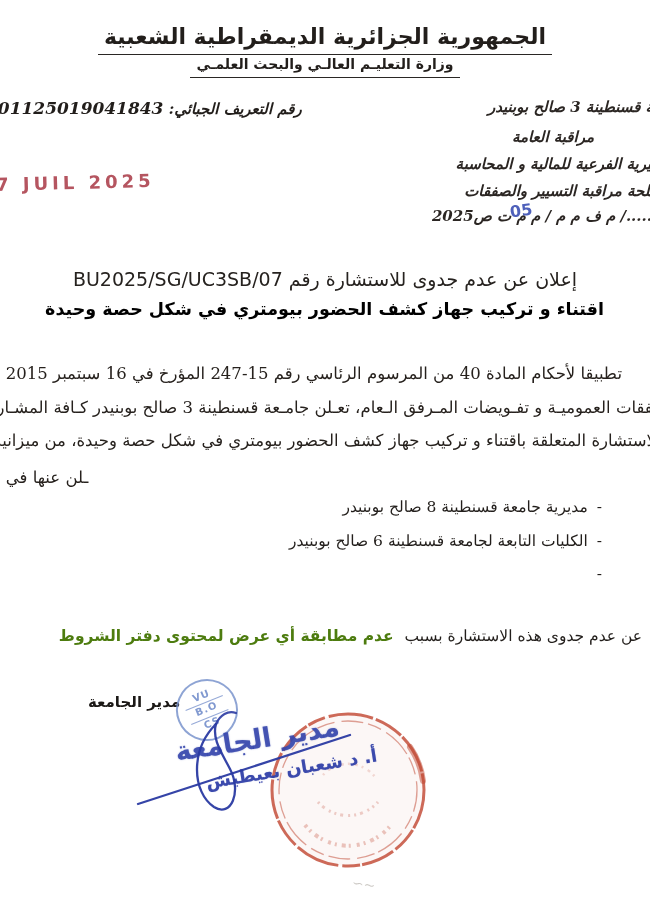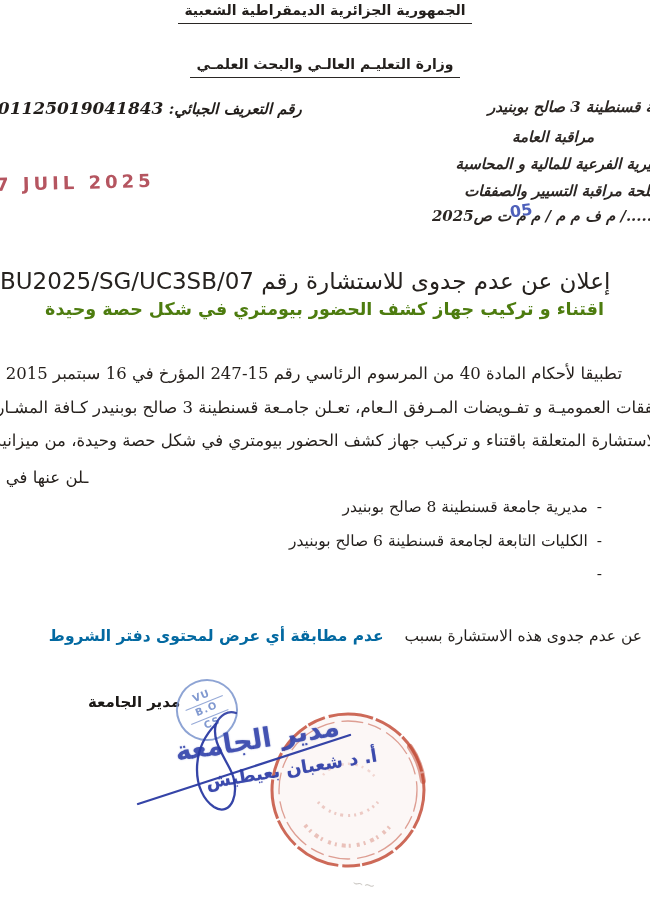"الجمهورية الجزائرية الديمقراطية الشعبية" .h1 { font-size: 14px -> 22px; top: 2px -> 24px }
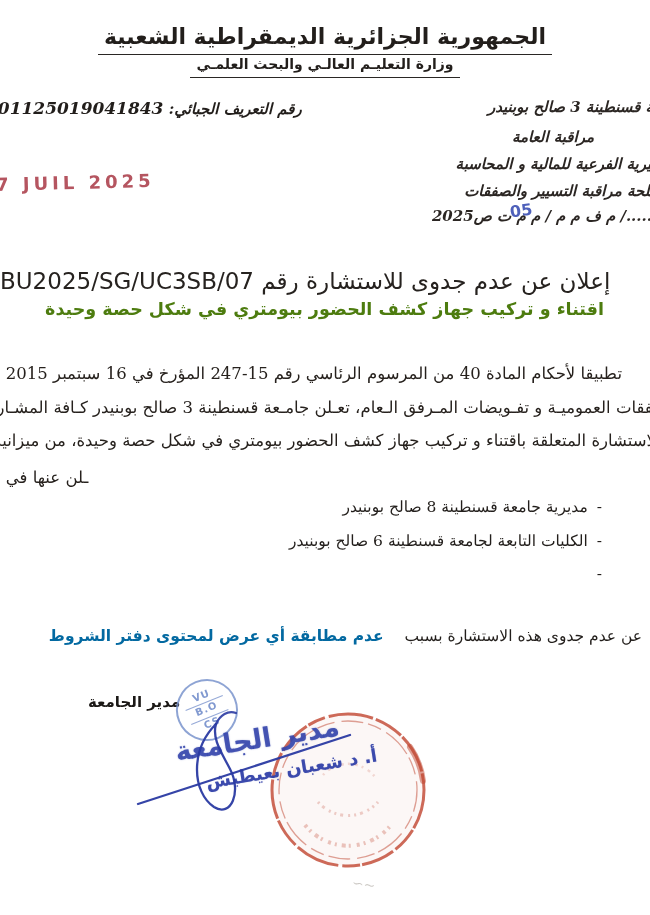"إعلان عن عدم جدوى للاستشارة" .t1 { font-size: 23px -> 19px; text-align: left -> center }
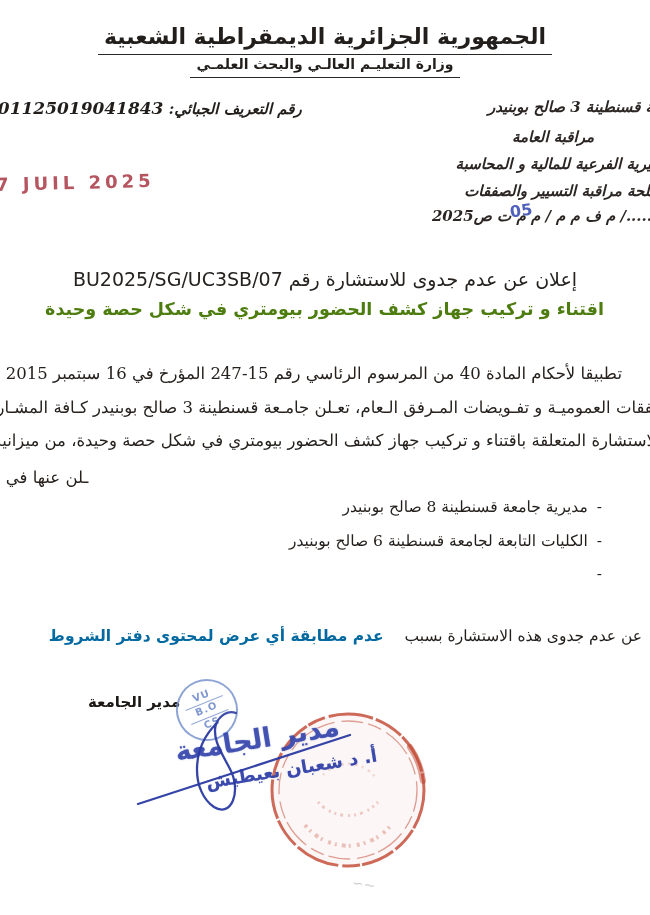"اقتناء و تركيب جهاز كشف" .t2 { color: #4d7c0f -> #000000 }
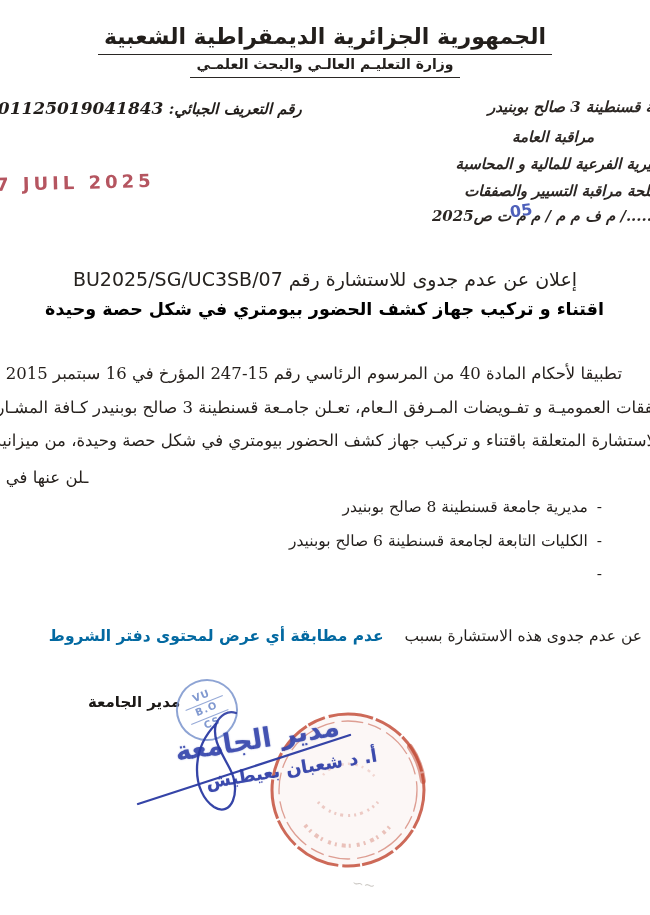"عدم مطابقة أي عرض لمحتوى" .closing .b { color: #0369a1 -> #4d7c0f; margin-right: 16px -> 6px }
